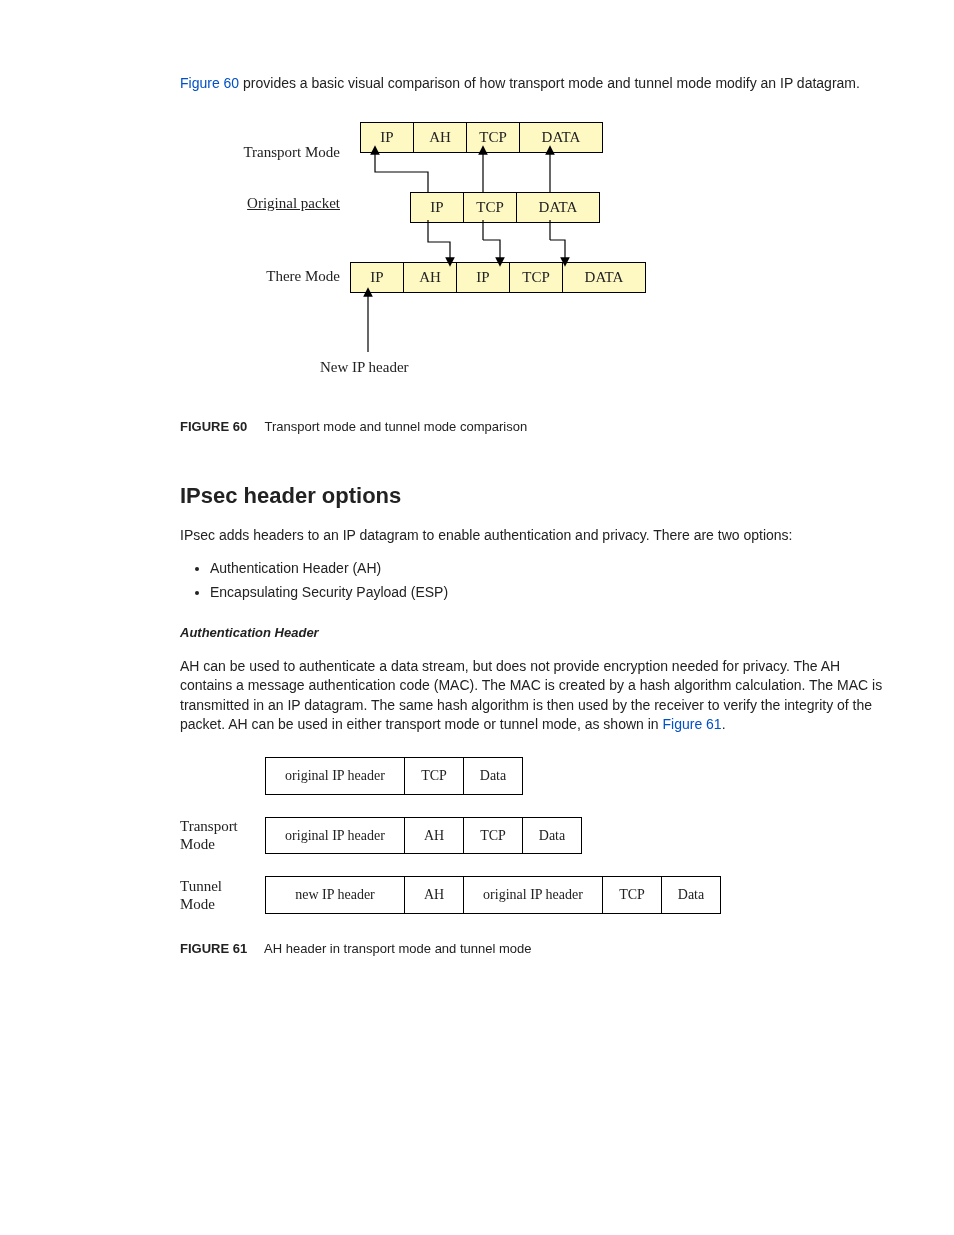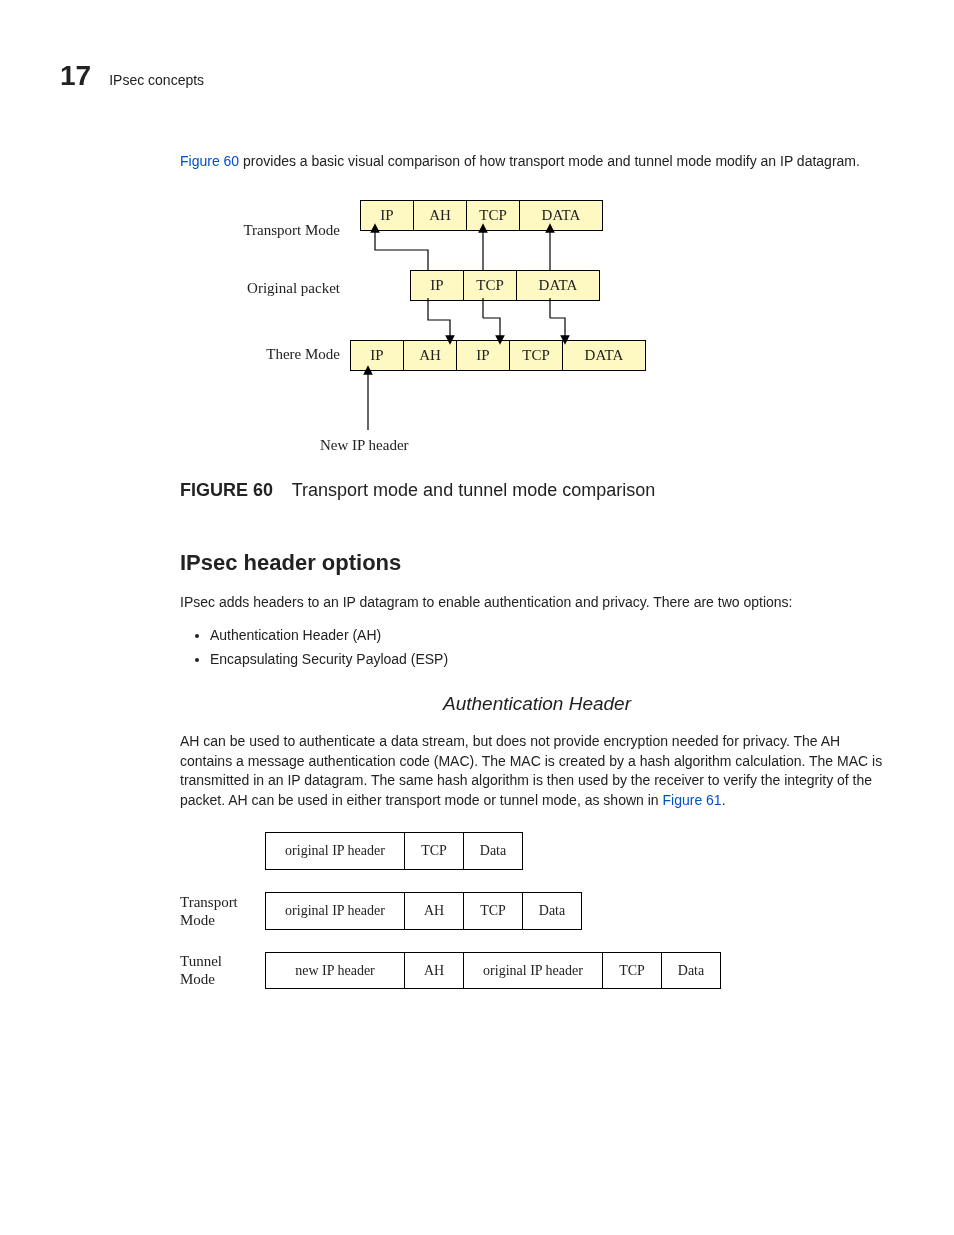"17" div.pg-head { html: <div> <div>17</div> <div>IPsec concepts</div> </div> -> none }
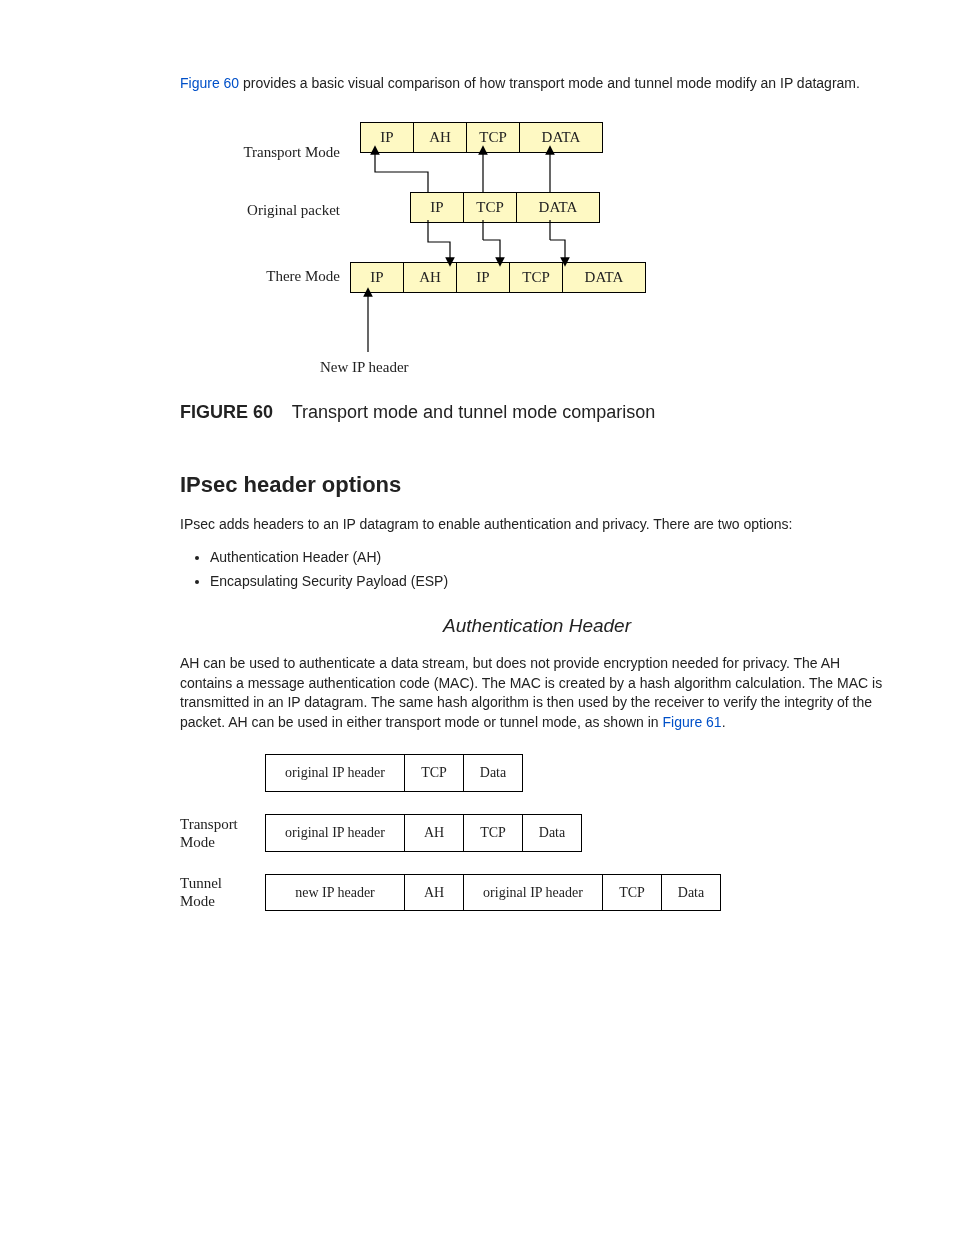"Original packet" div.rowlabel { text-decoration: none -> underline; top: 78px -> 71px }
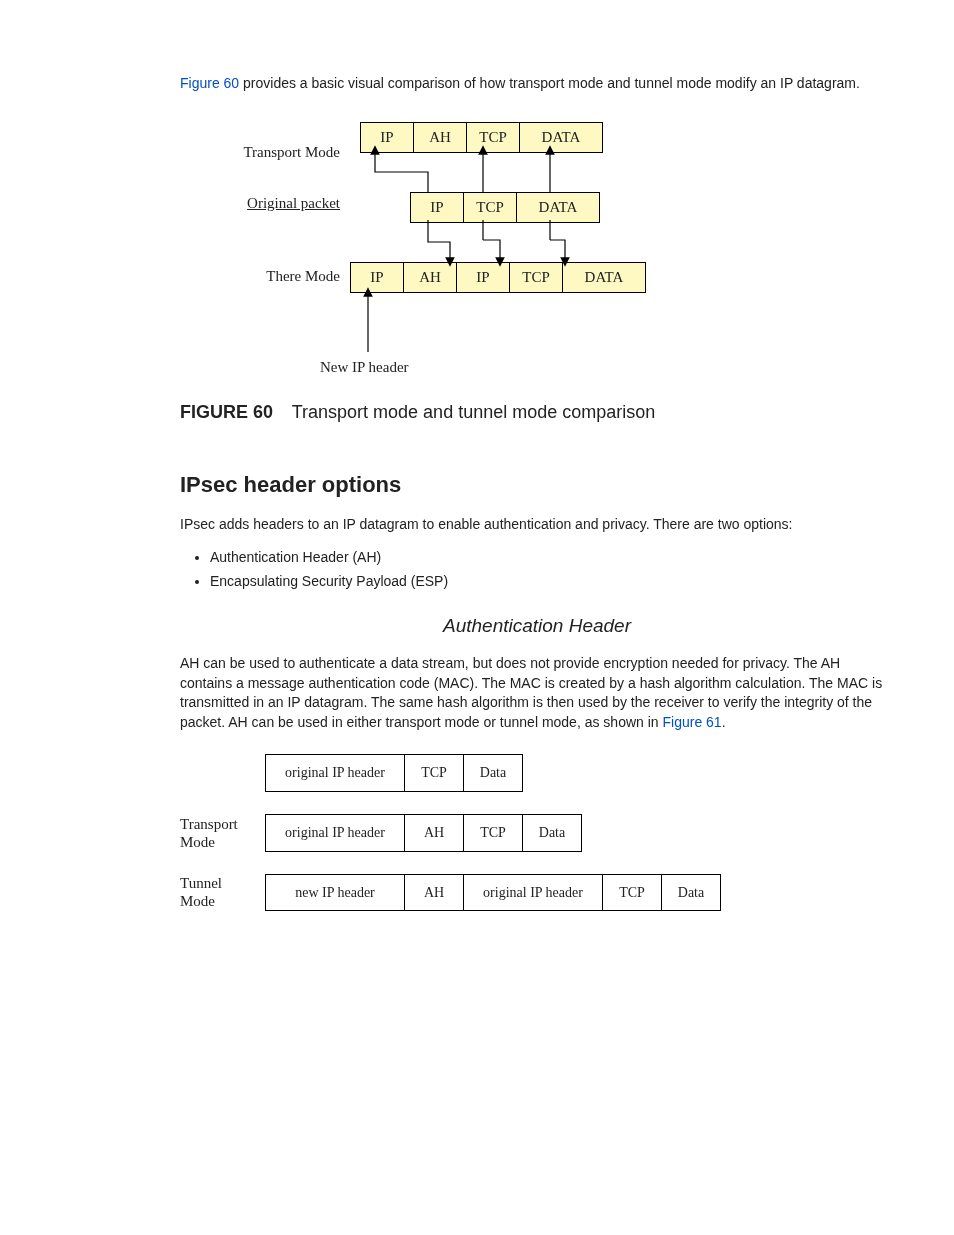"FIGURE 60 Transport mode and" .figcaption { font-size: 18px -> 13px; margin-top: 8px -> 26px }
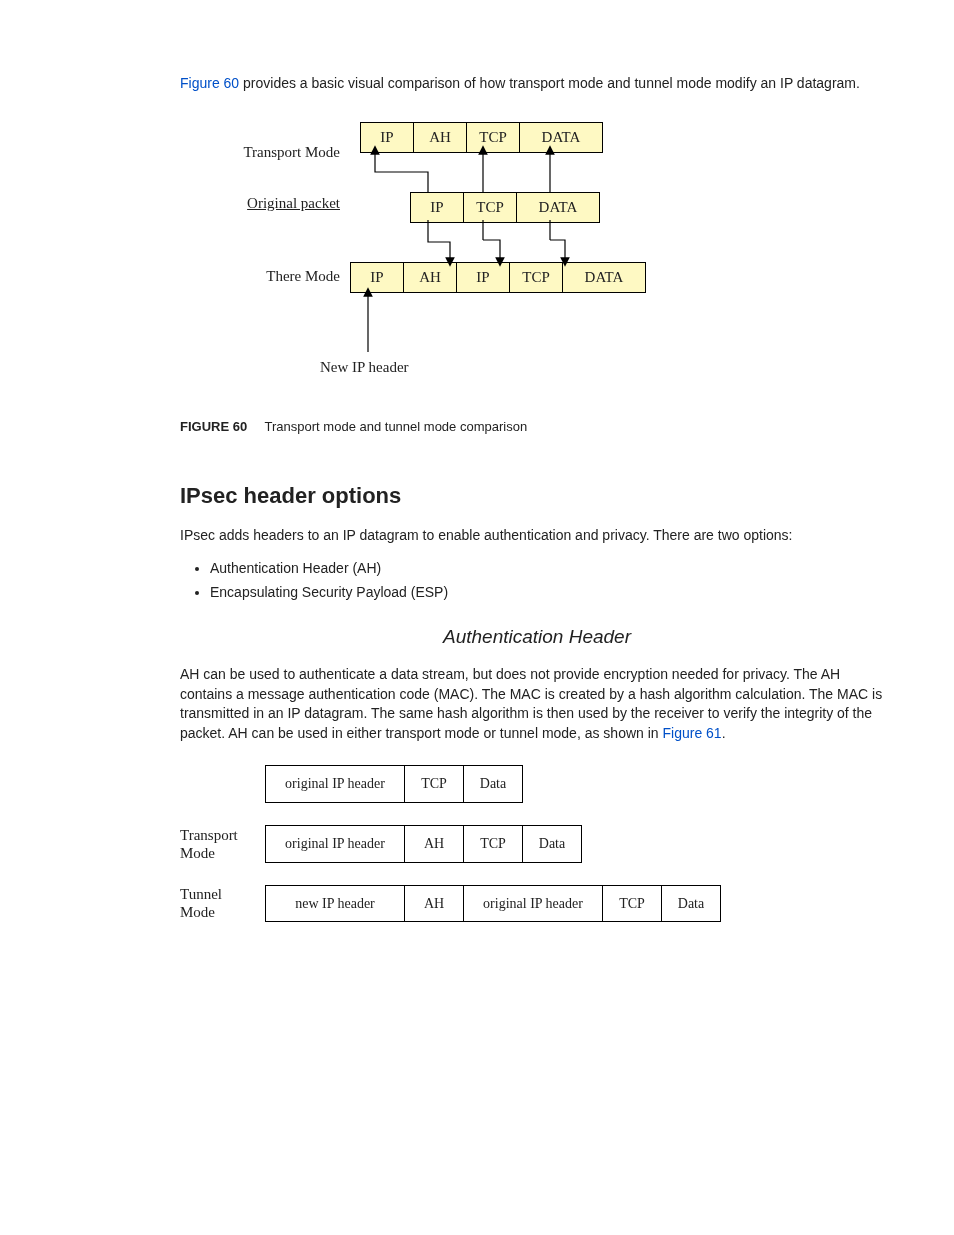"Authentication Header" .h3 { font-size: 19px -> 13px; font-weight: 400 -> 700; text-align: center -> none }
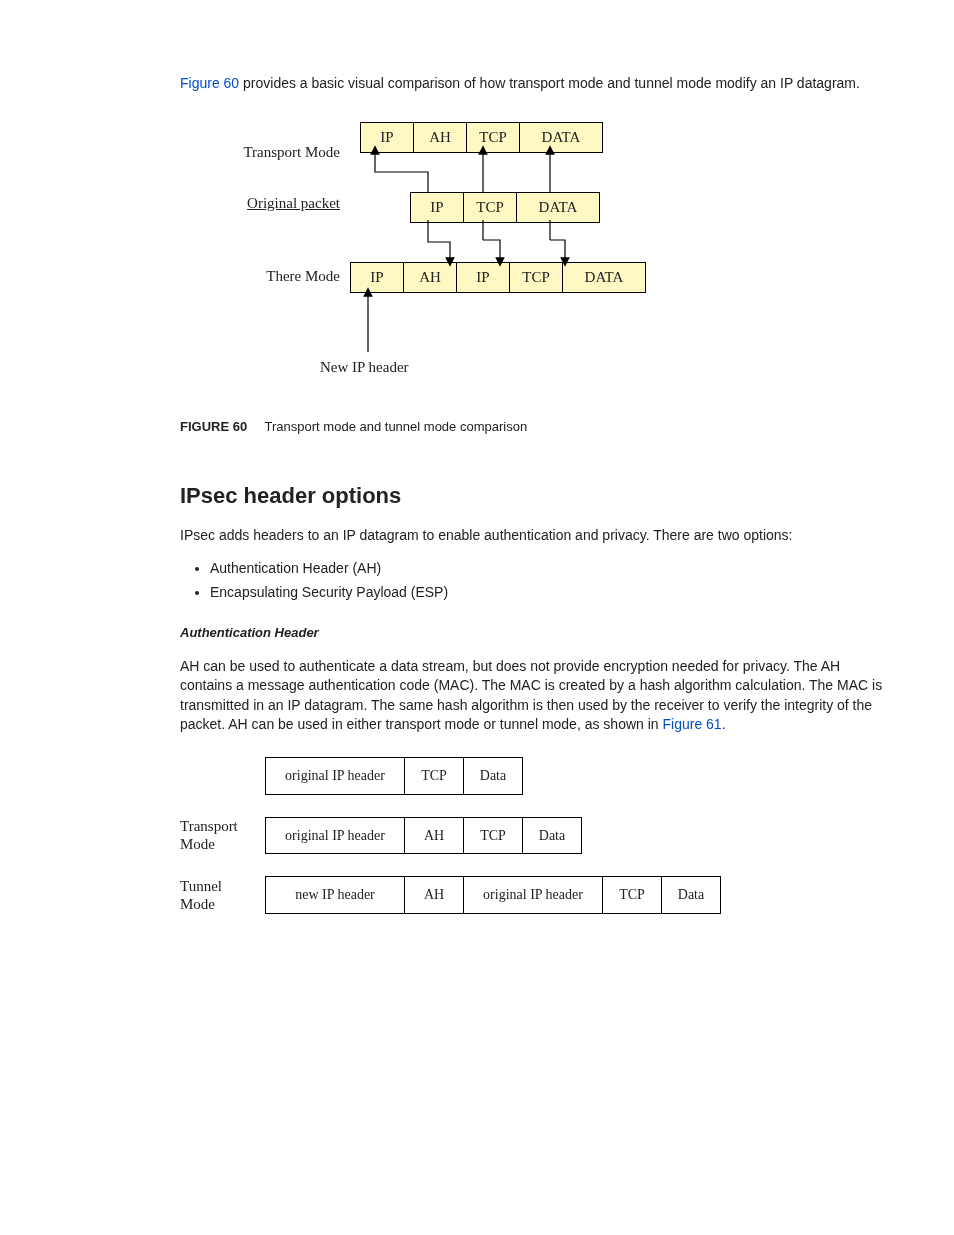"FIGURE 61 AH header in" div.figcaption { html: none -> <div> <span>FIGURE 61</span> <span>AH header in transport mode and tunnel mode</span> </div> }
